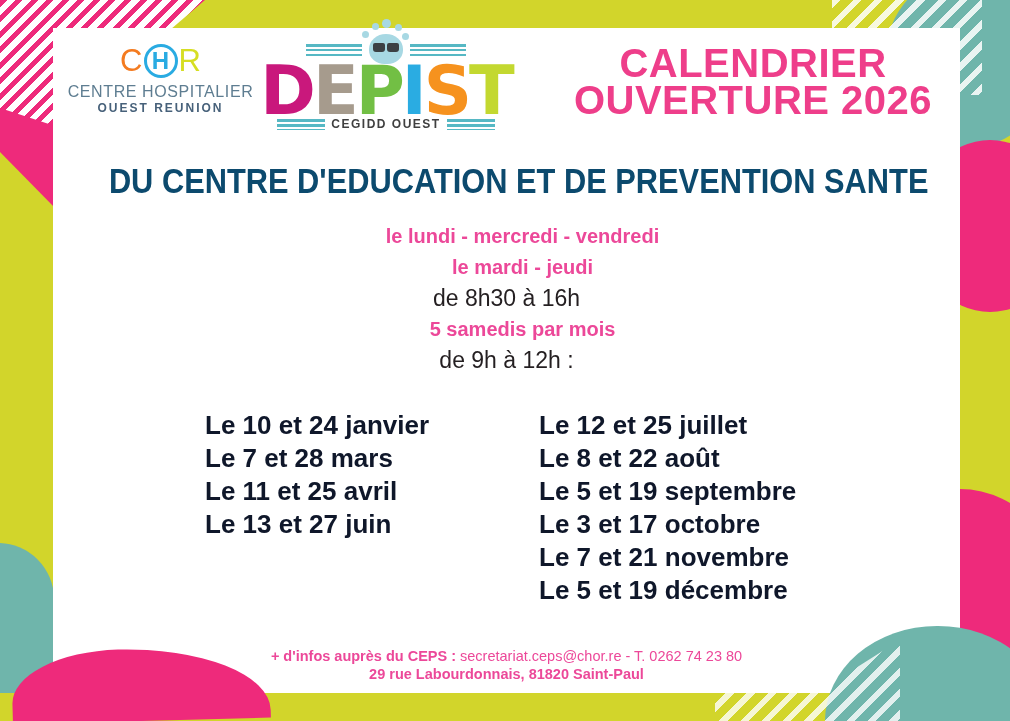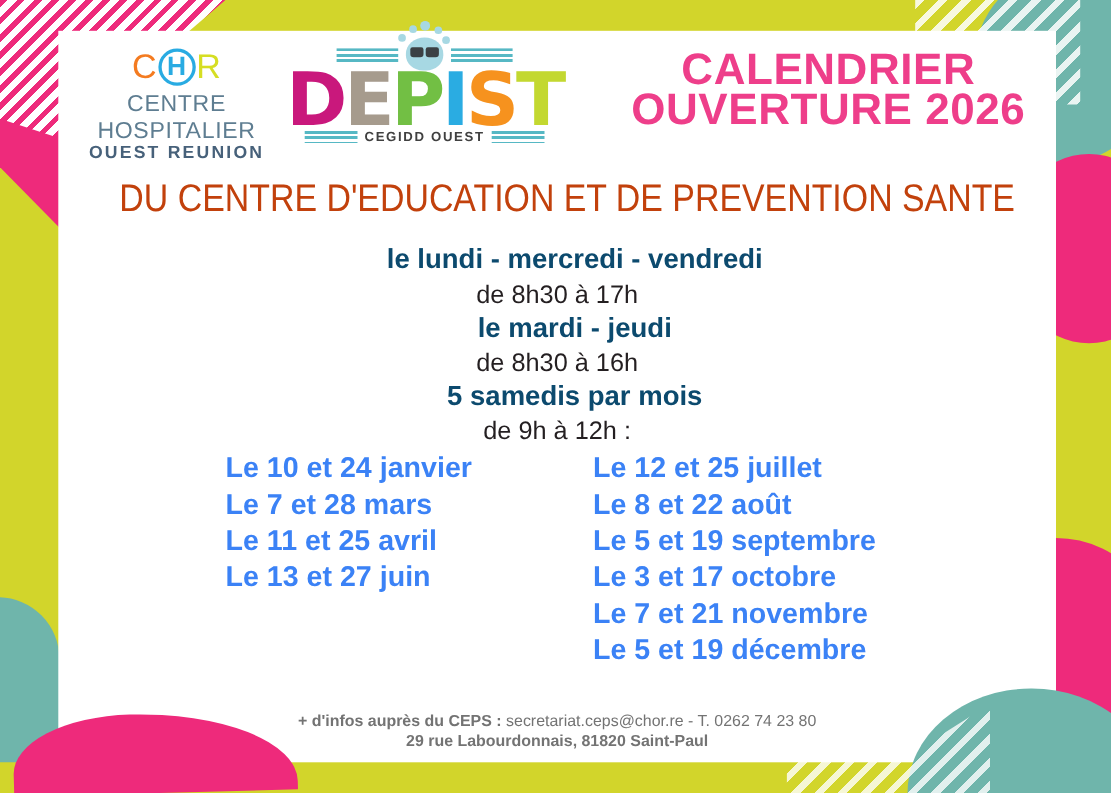"CENTRE HOSPITALIER" .chor-line1 { font-size: 21px -> 16px }
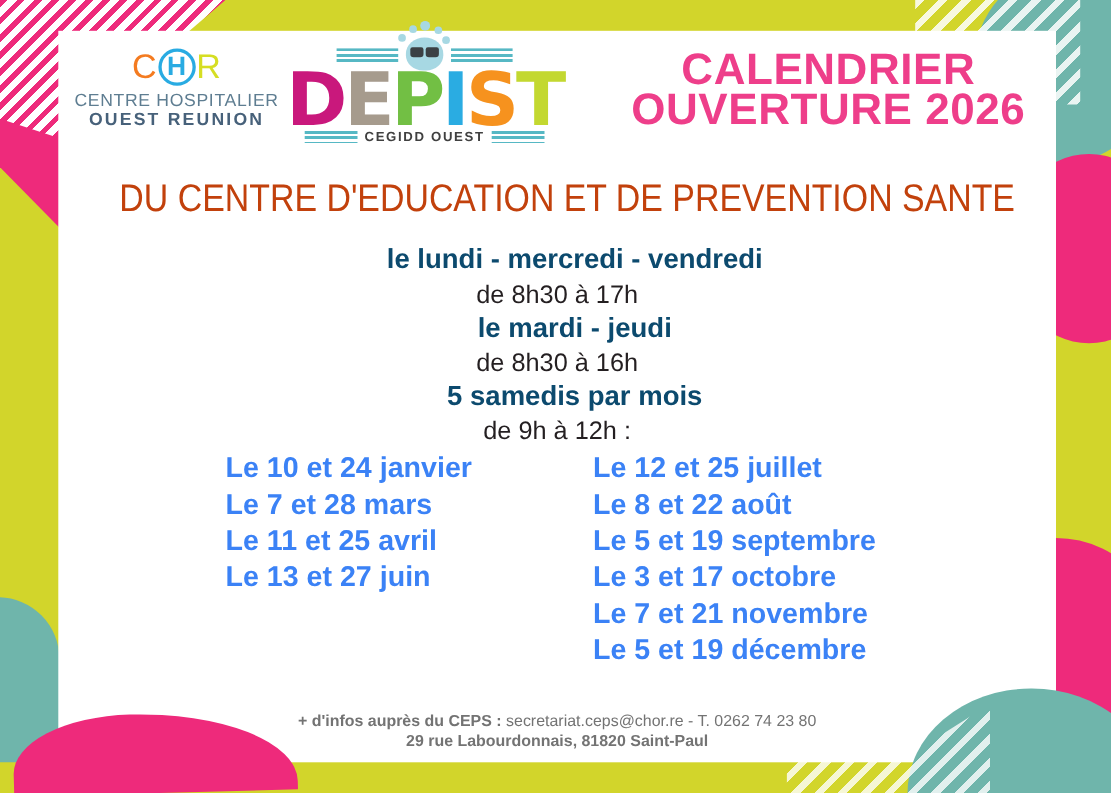"OUEST REUNION" .chor-line2 { font-size: 16px -> 12px }
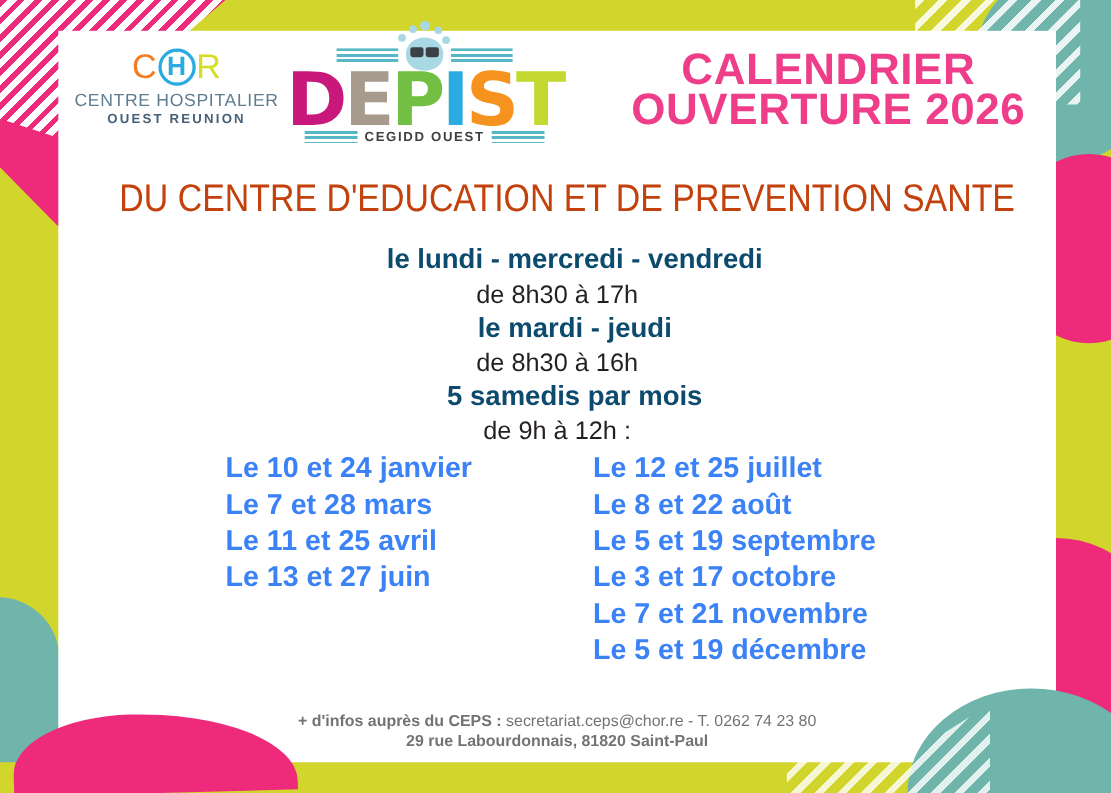"DU CENTRE D'EDUCATION ET DE" .heading { color: #c2410c -> #0c4a6e; font-weight: 400 -> 700 }
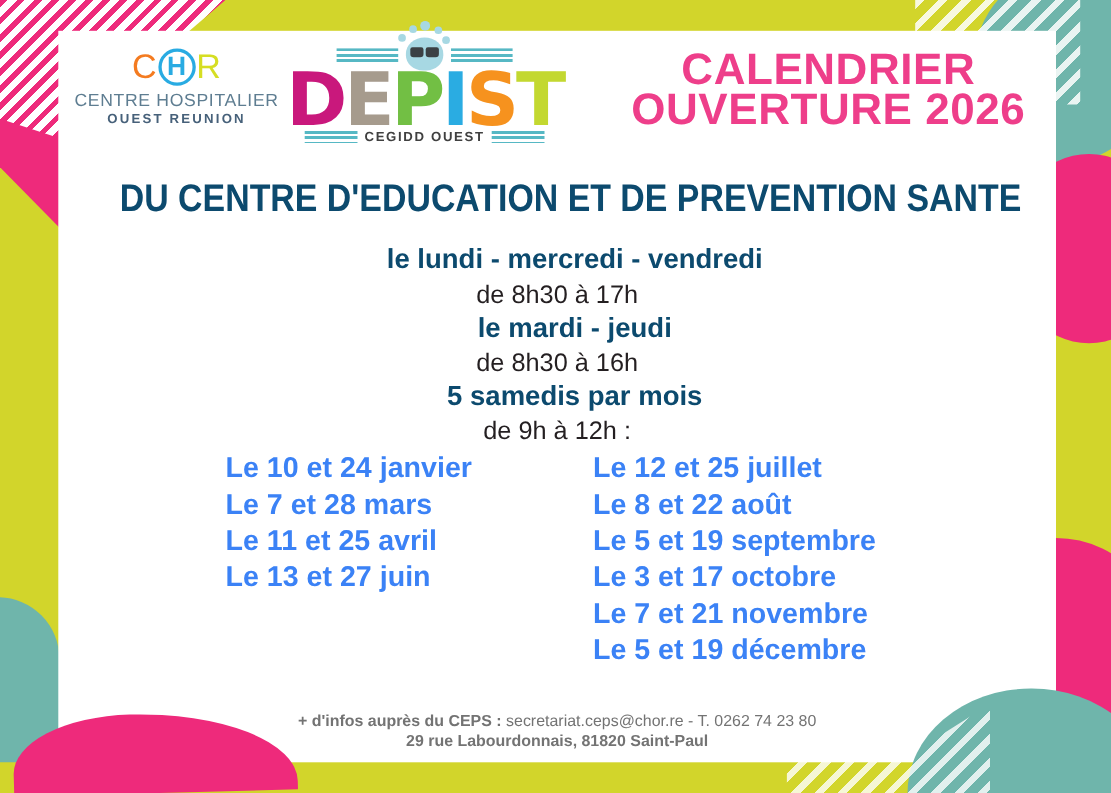"le lundi - mercredi -" .sch-days { color: #0c4a6e -> #ec4899; font-size: 25px -> 20px }
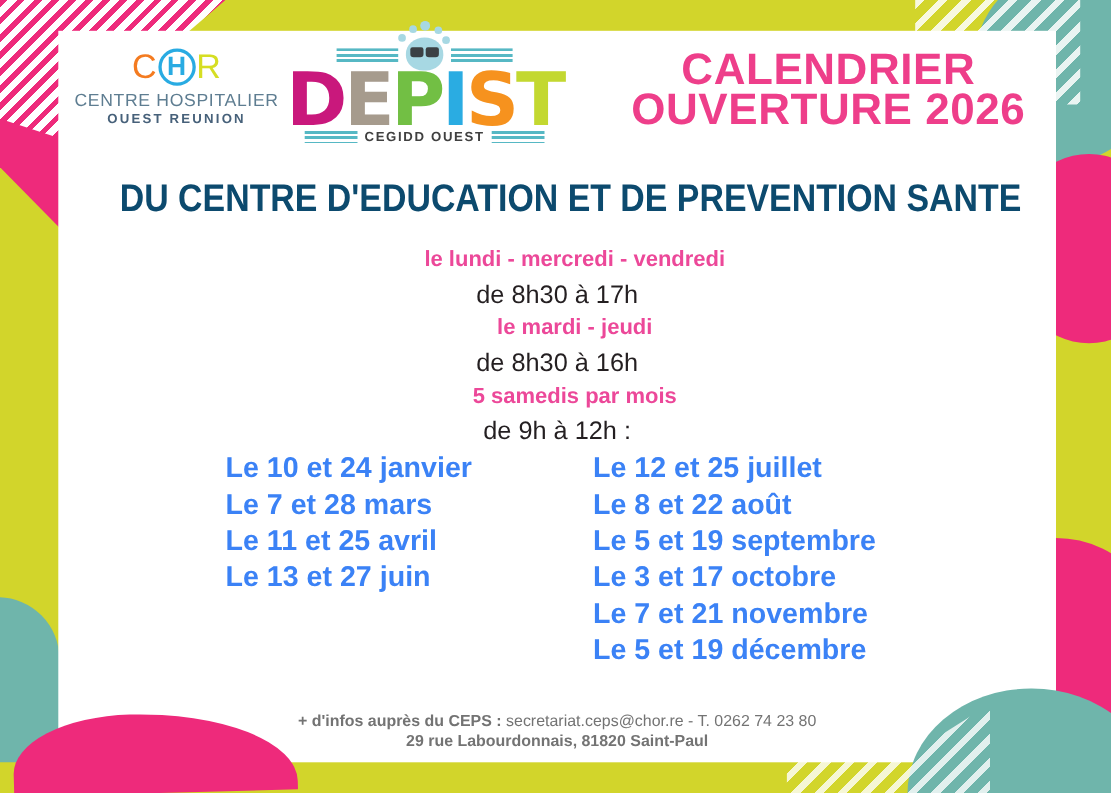"de 8h30 à 17h" div.sch-line { html: <div>de 8h30 à 17h</div> -> none }
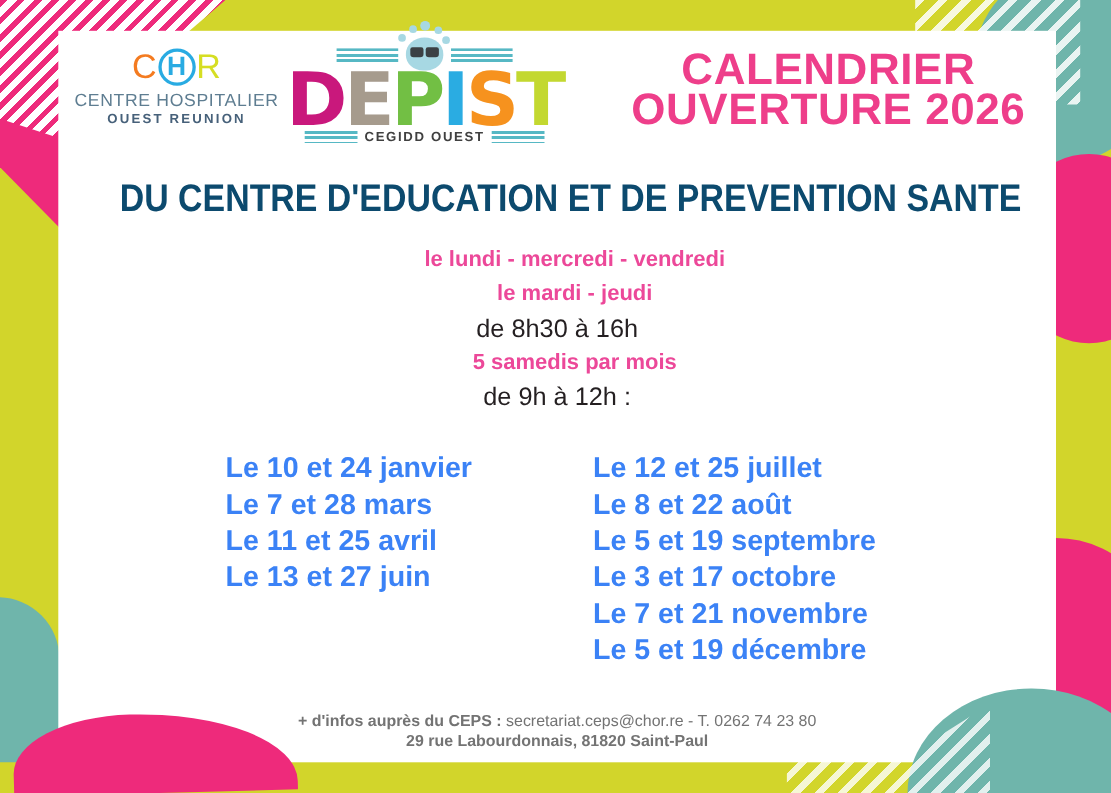"Le 10 et 24 janvier" .date-col div { color: #3b82f6 -> #0f172a }
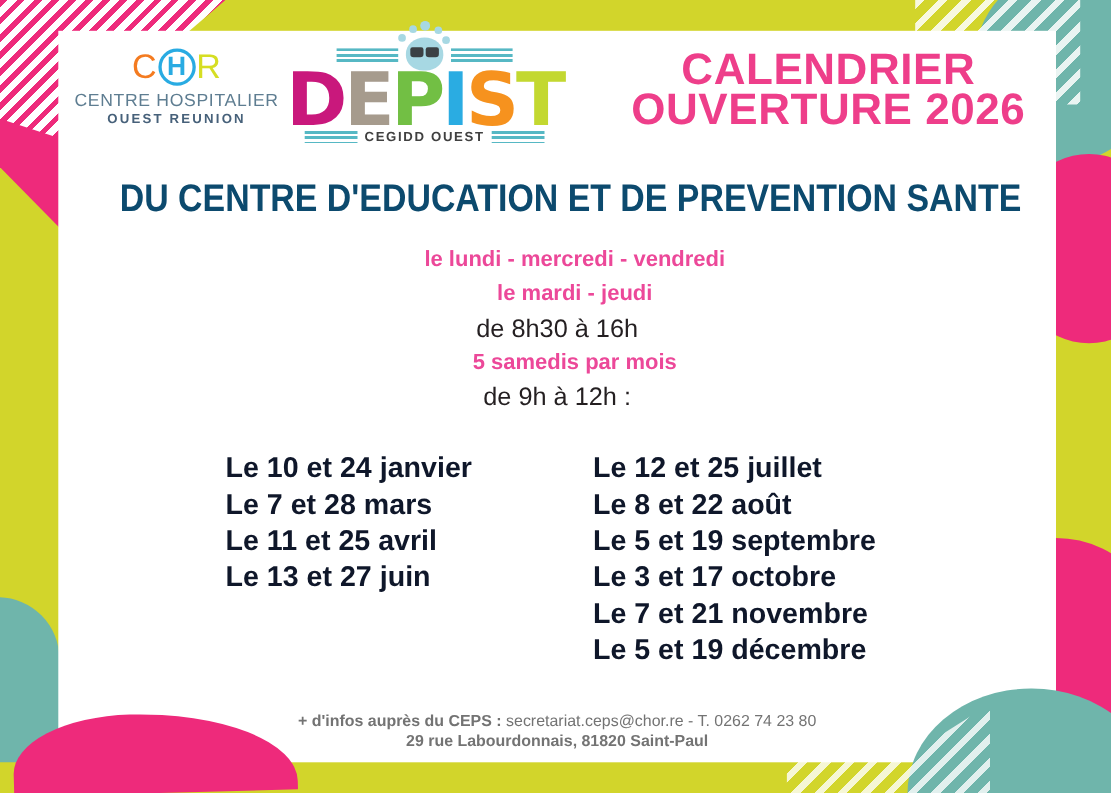"+ d'infos auprès du CEPS" .footer { color: #737373 -> #ec4899 }
